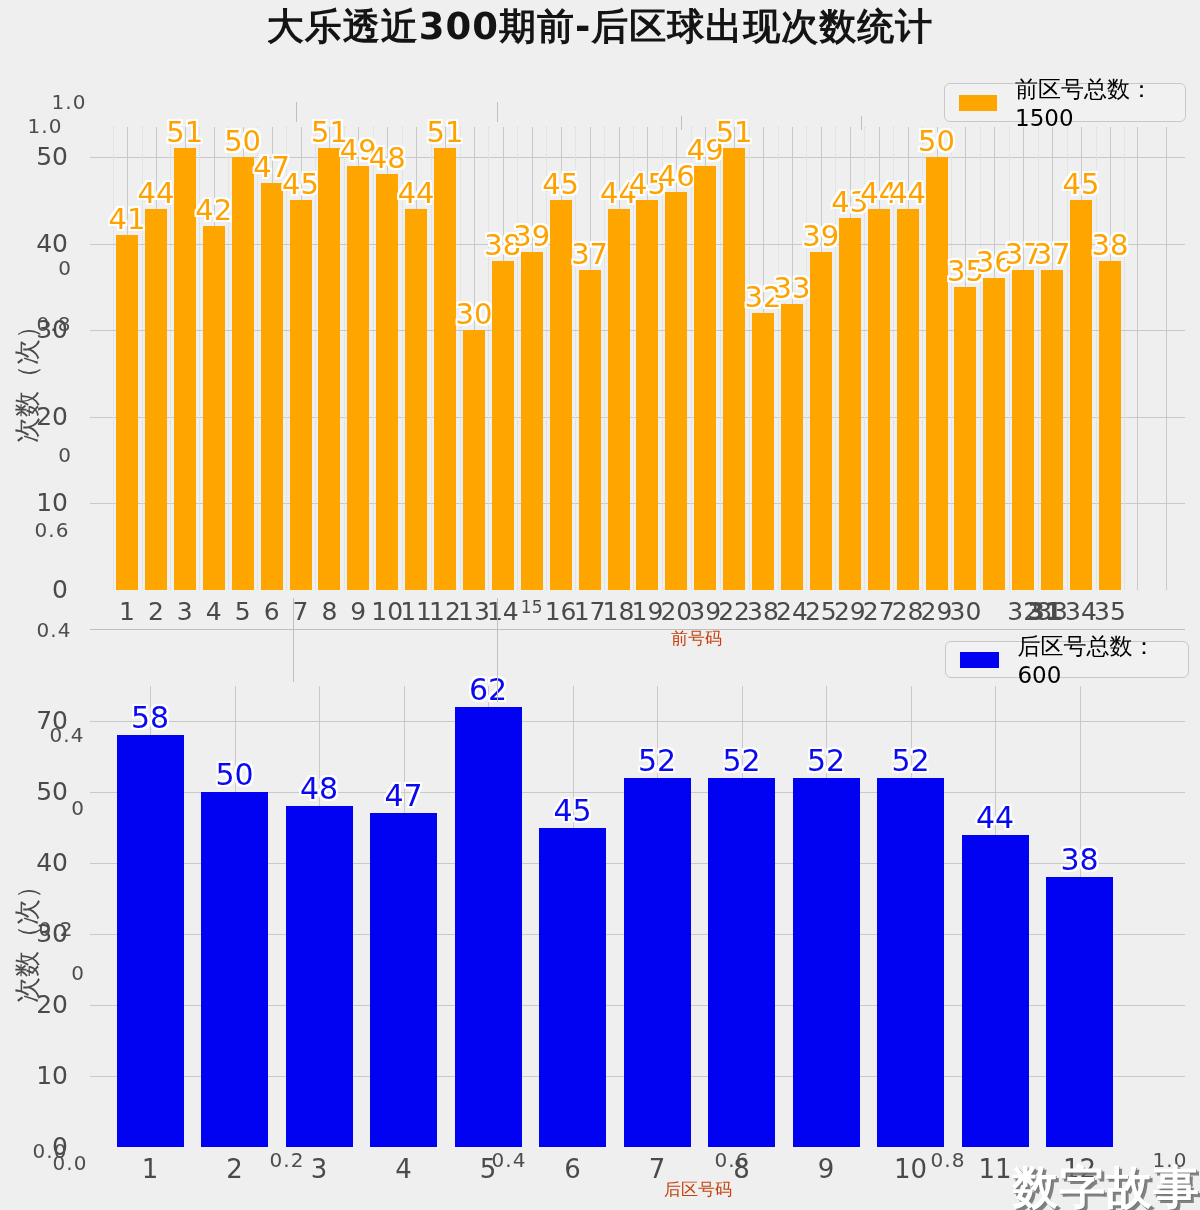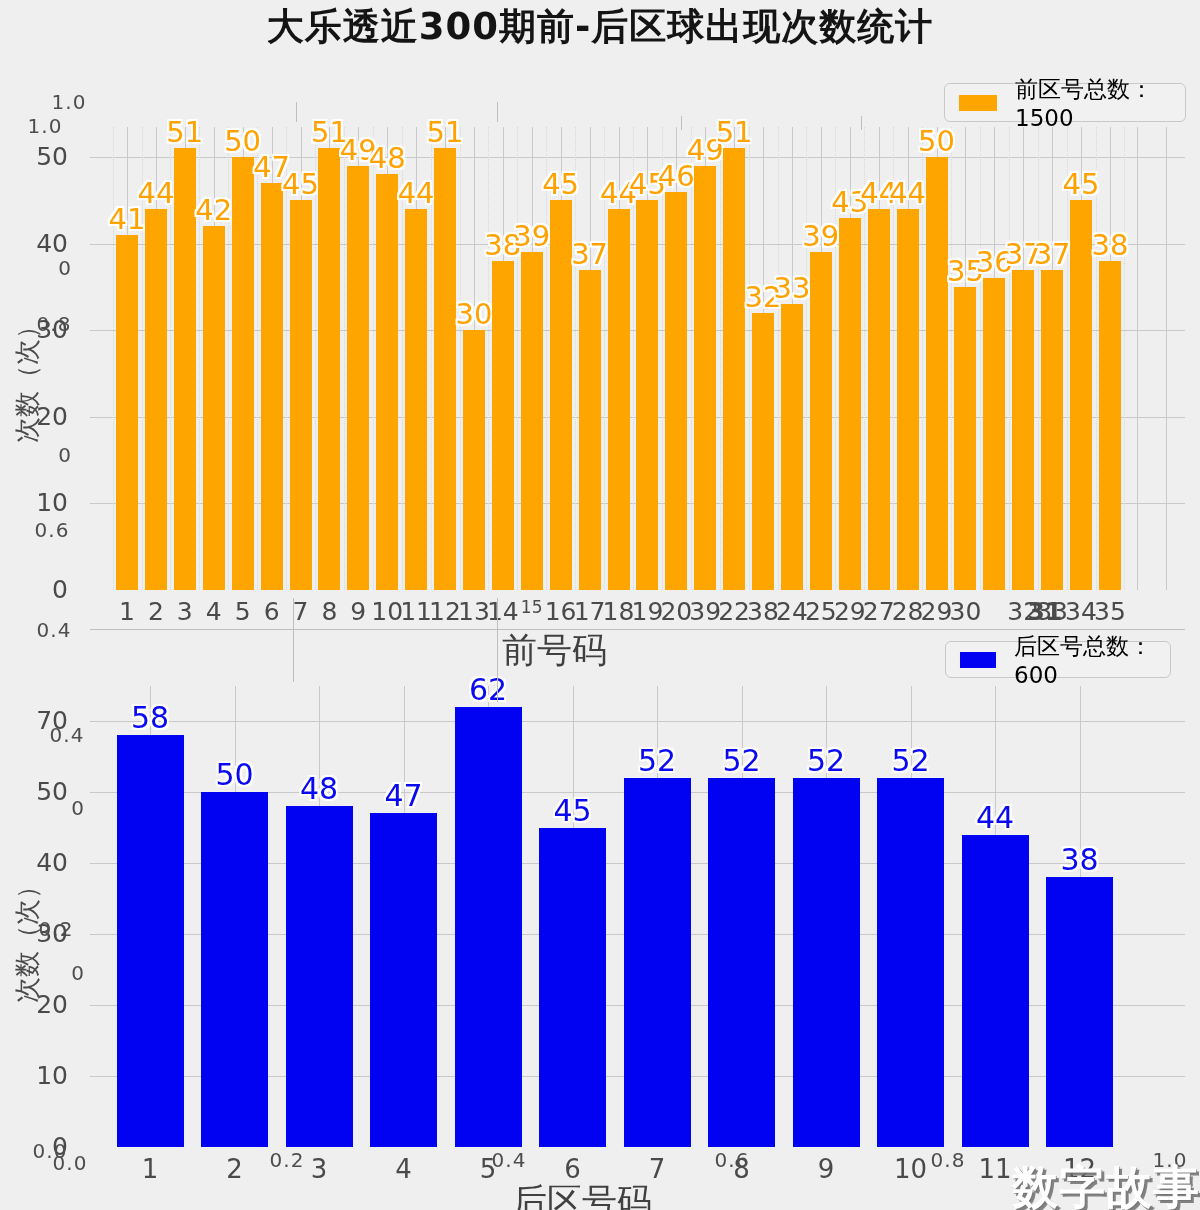"前号码" .axlabel { color: #404040 -> #c2410c; font-size: 35px -> 17px; text-align: left -> right }
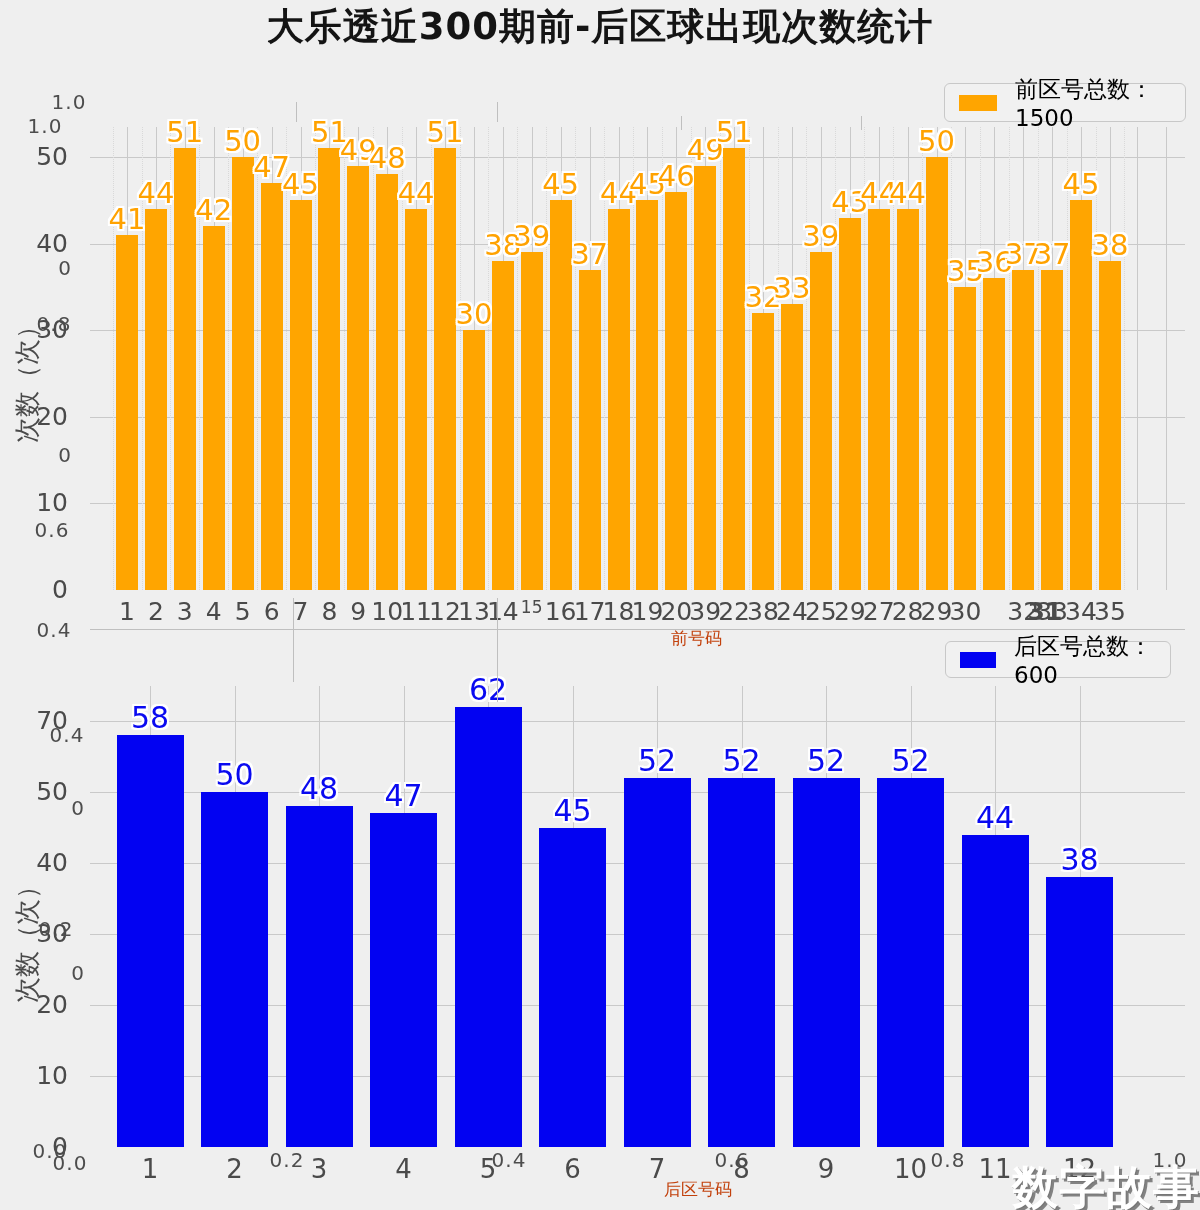"后区号总数：600" div.abs { width: 226px -> 244px }
